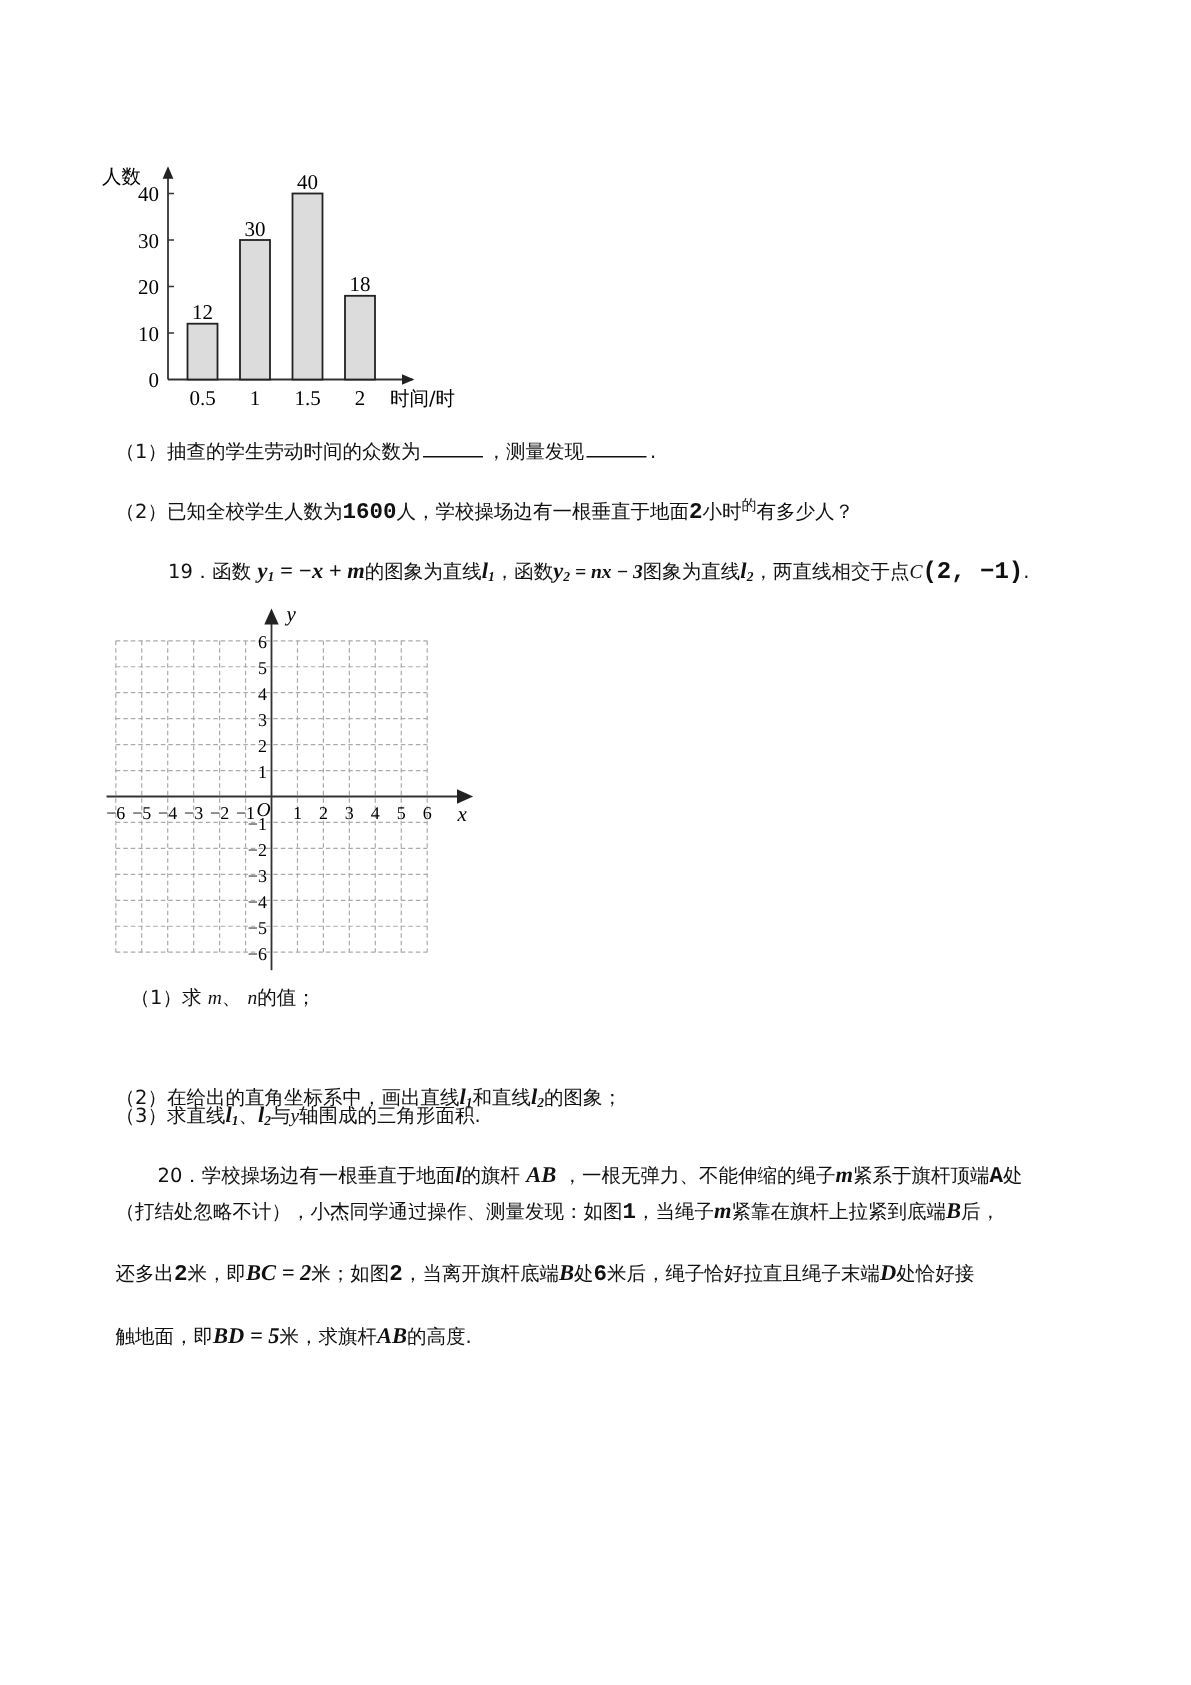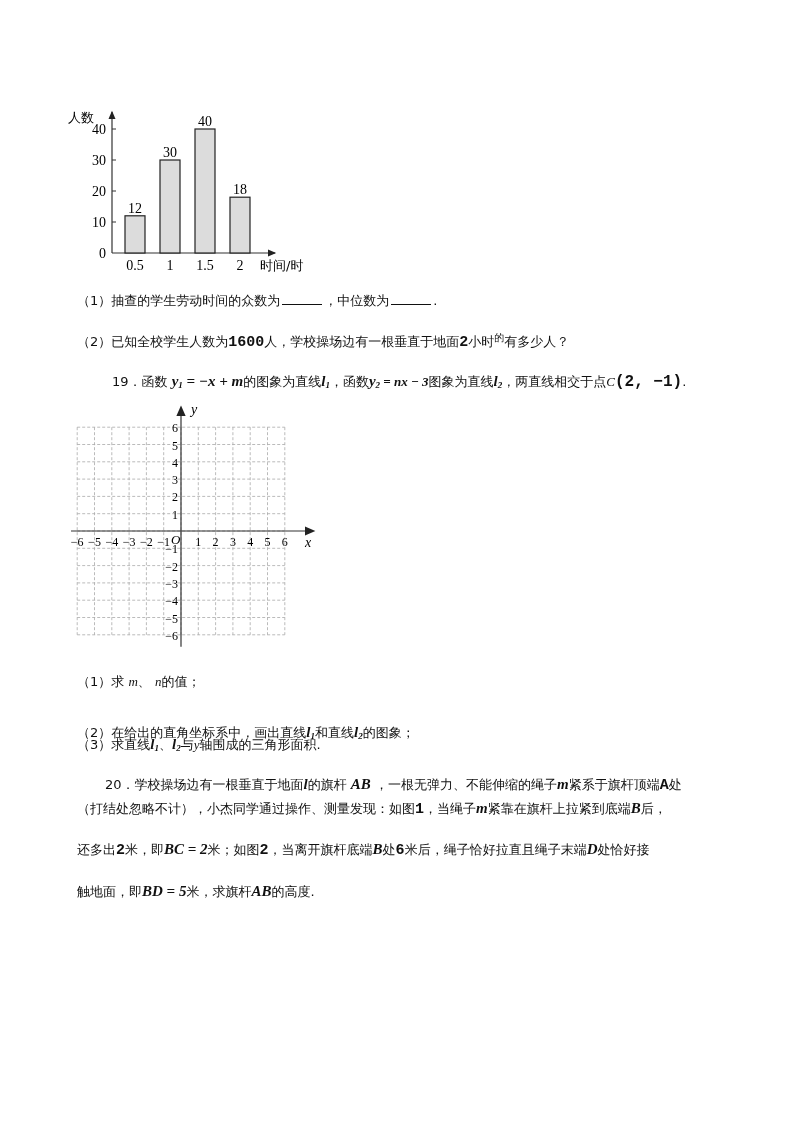"，中位数为" span { text: 中位数为 -> 测量发现 }
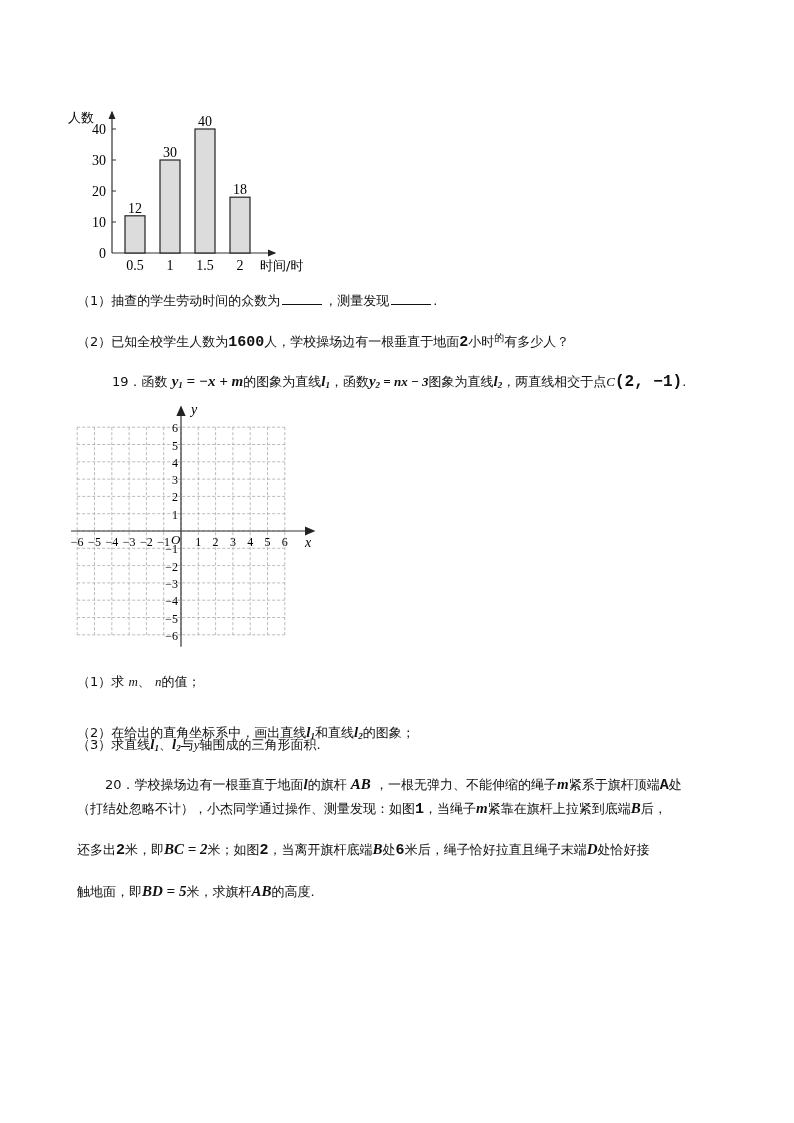"（1）求 m、 n的值；" div.line { margin-left: none -> 10px; top: 673px -> 656px }
